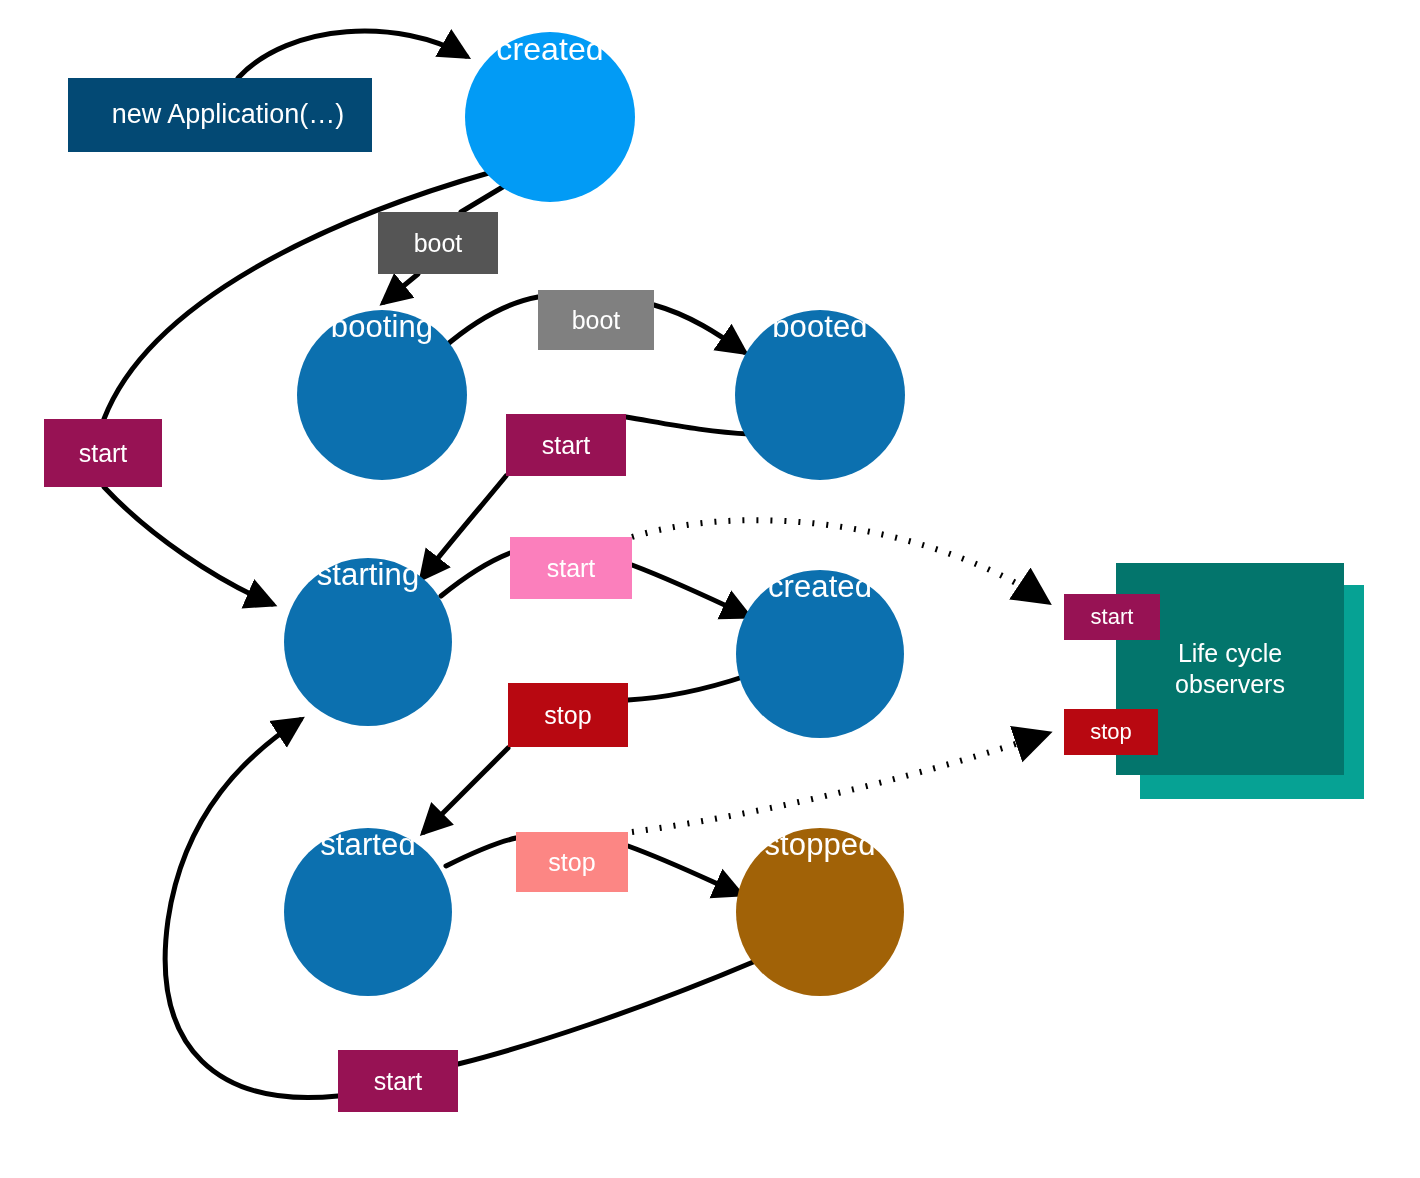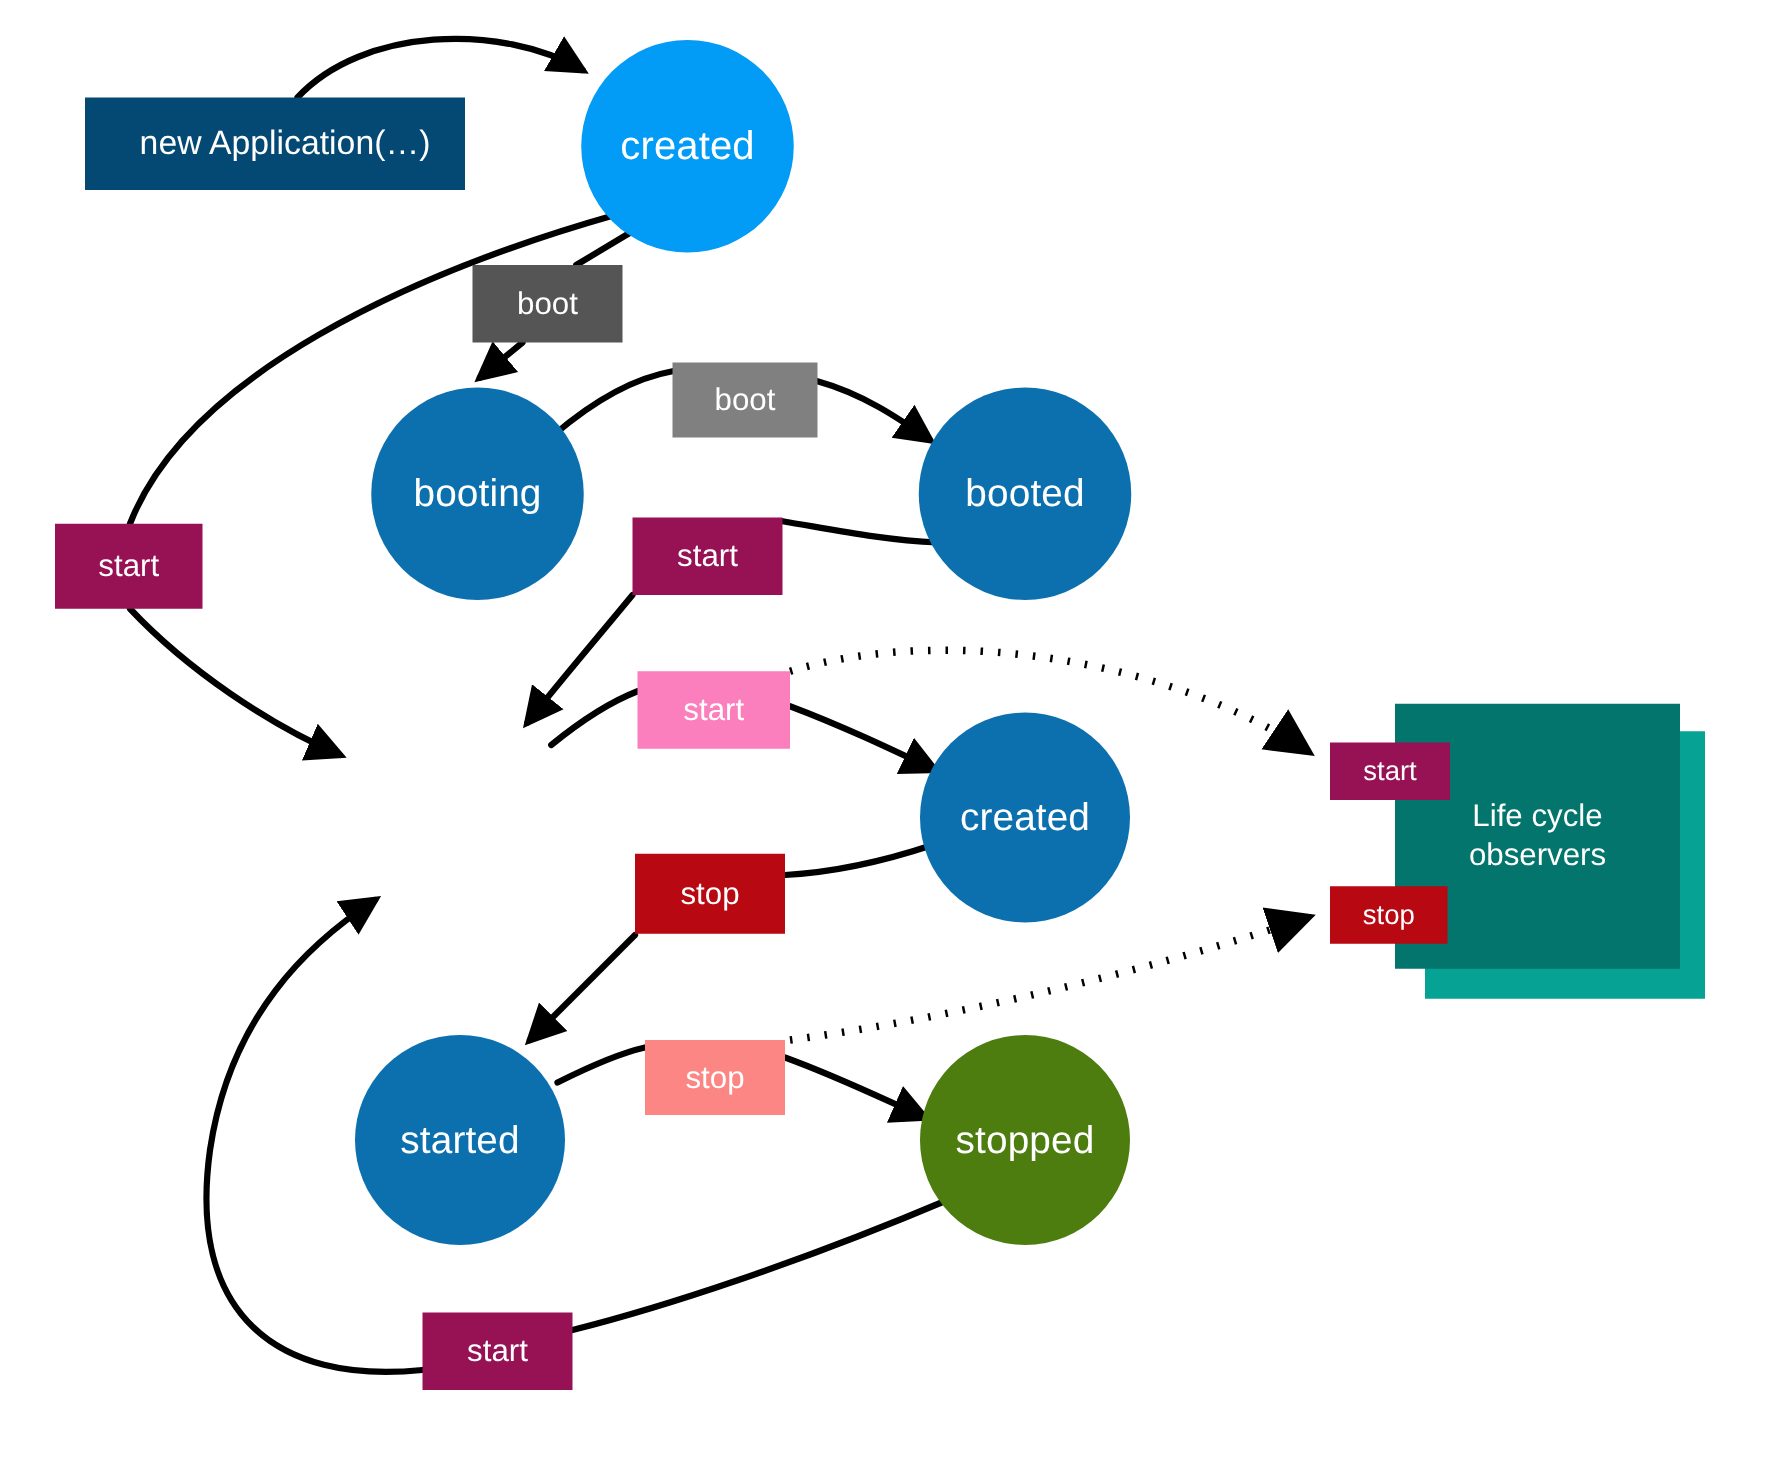"created" .node { align-items: center -> flex-start }
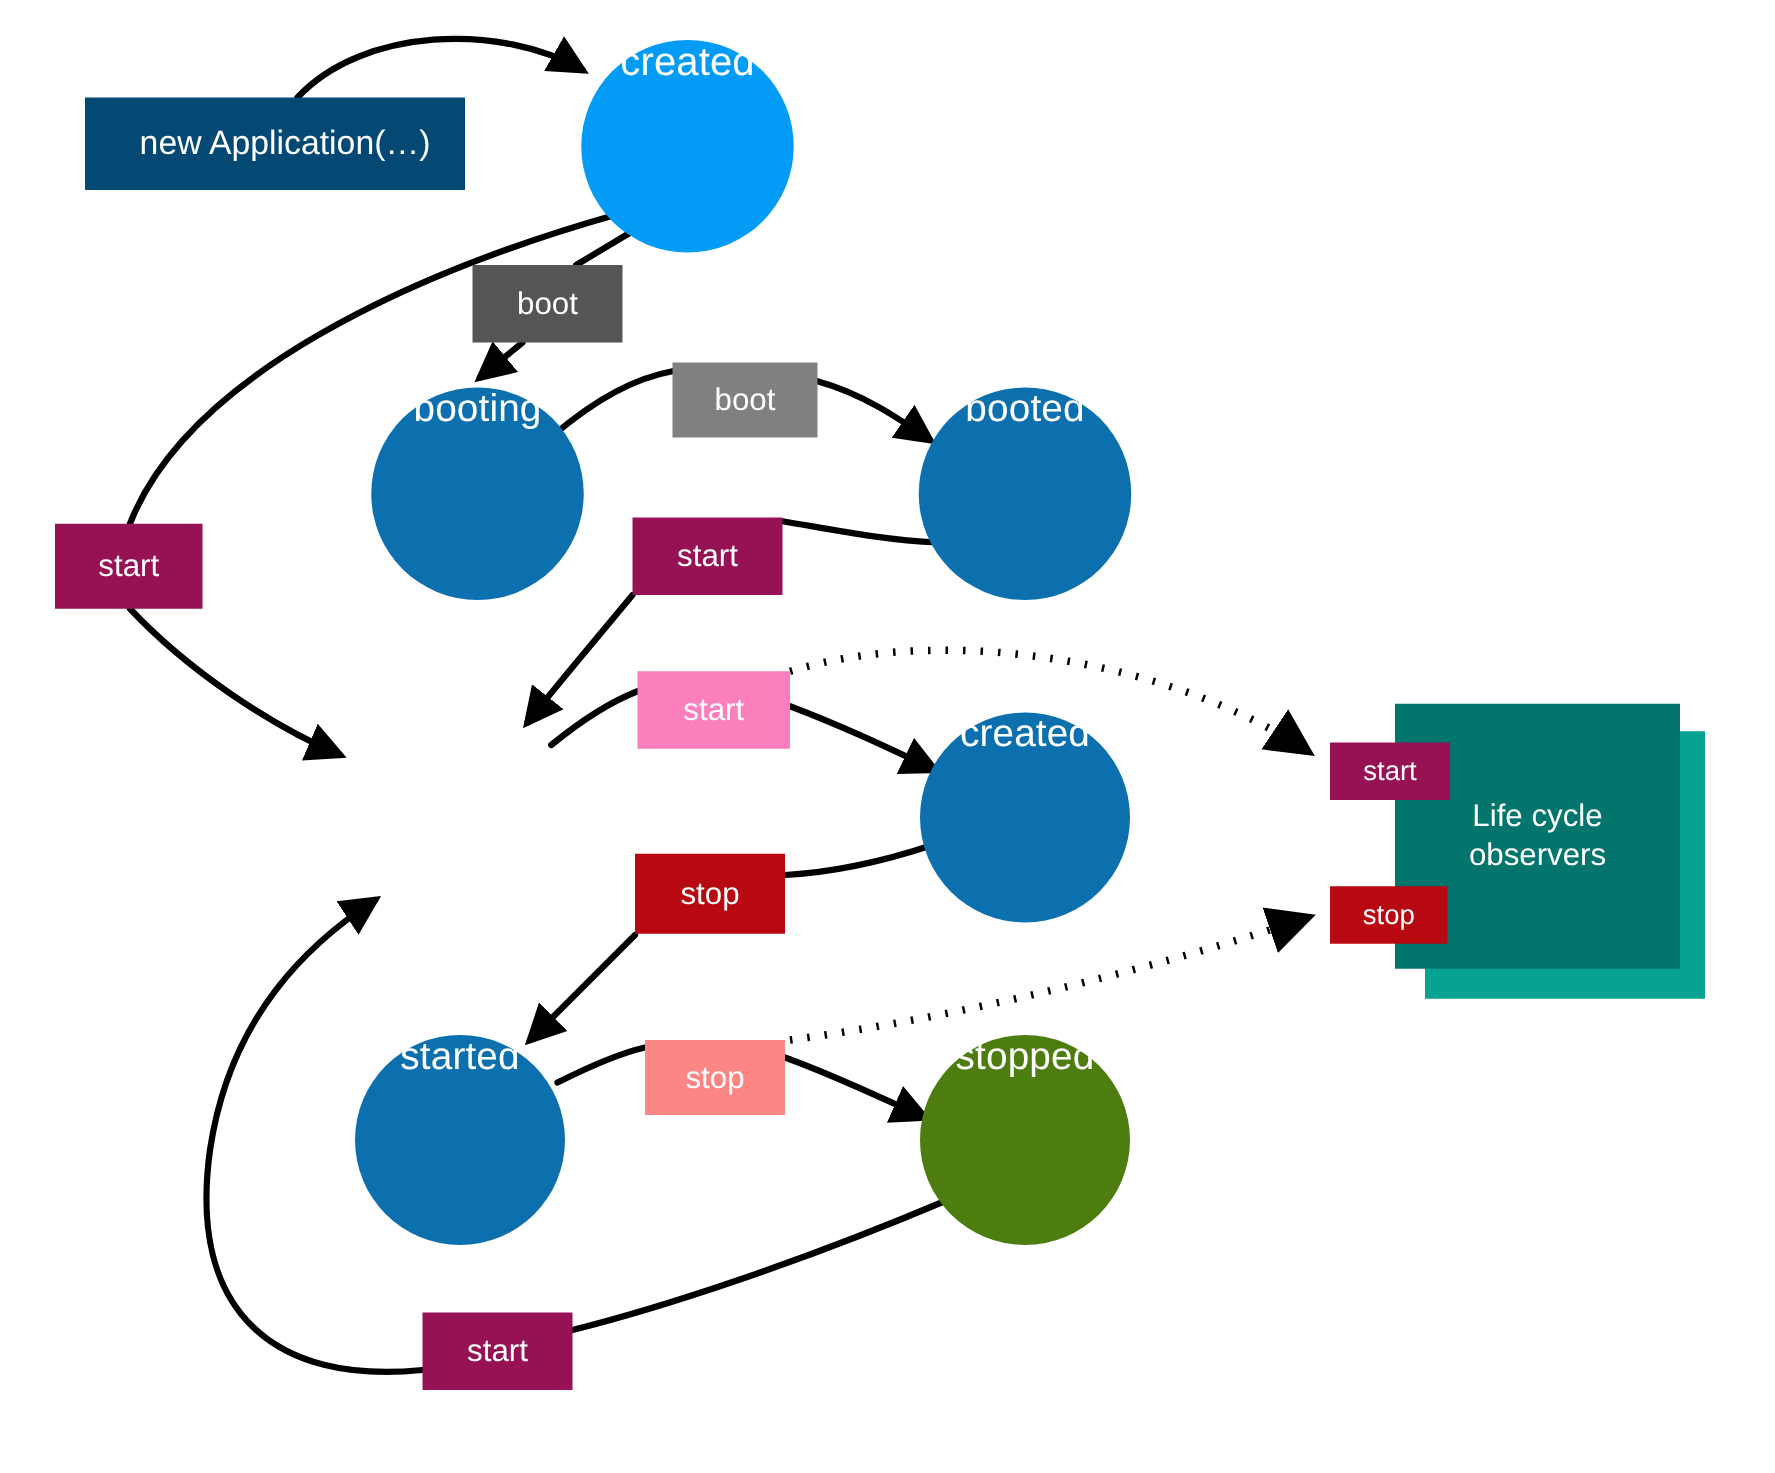"starting" div.node { html: none -> <div> <span>starting</span> </div> }
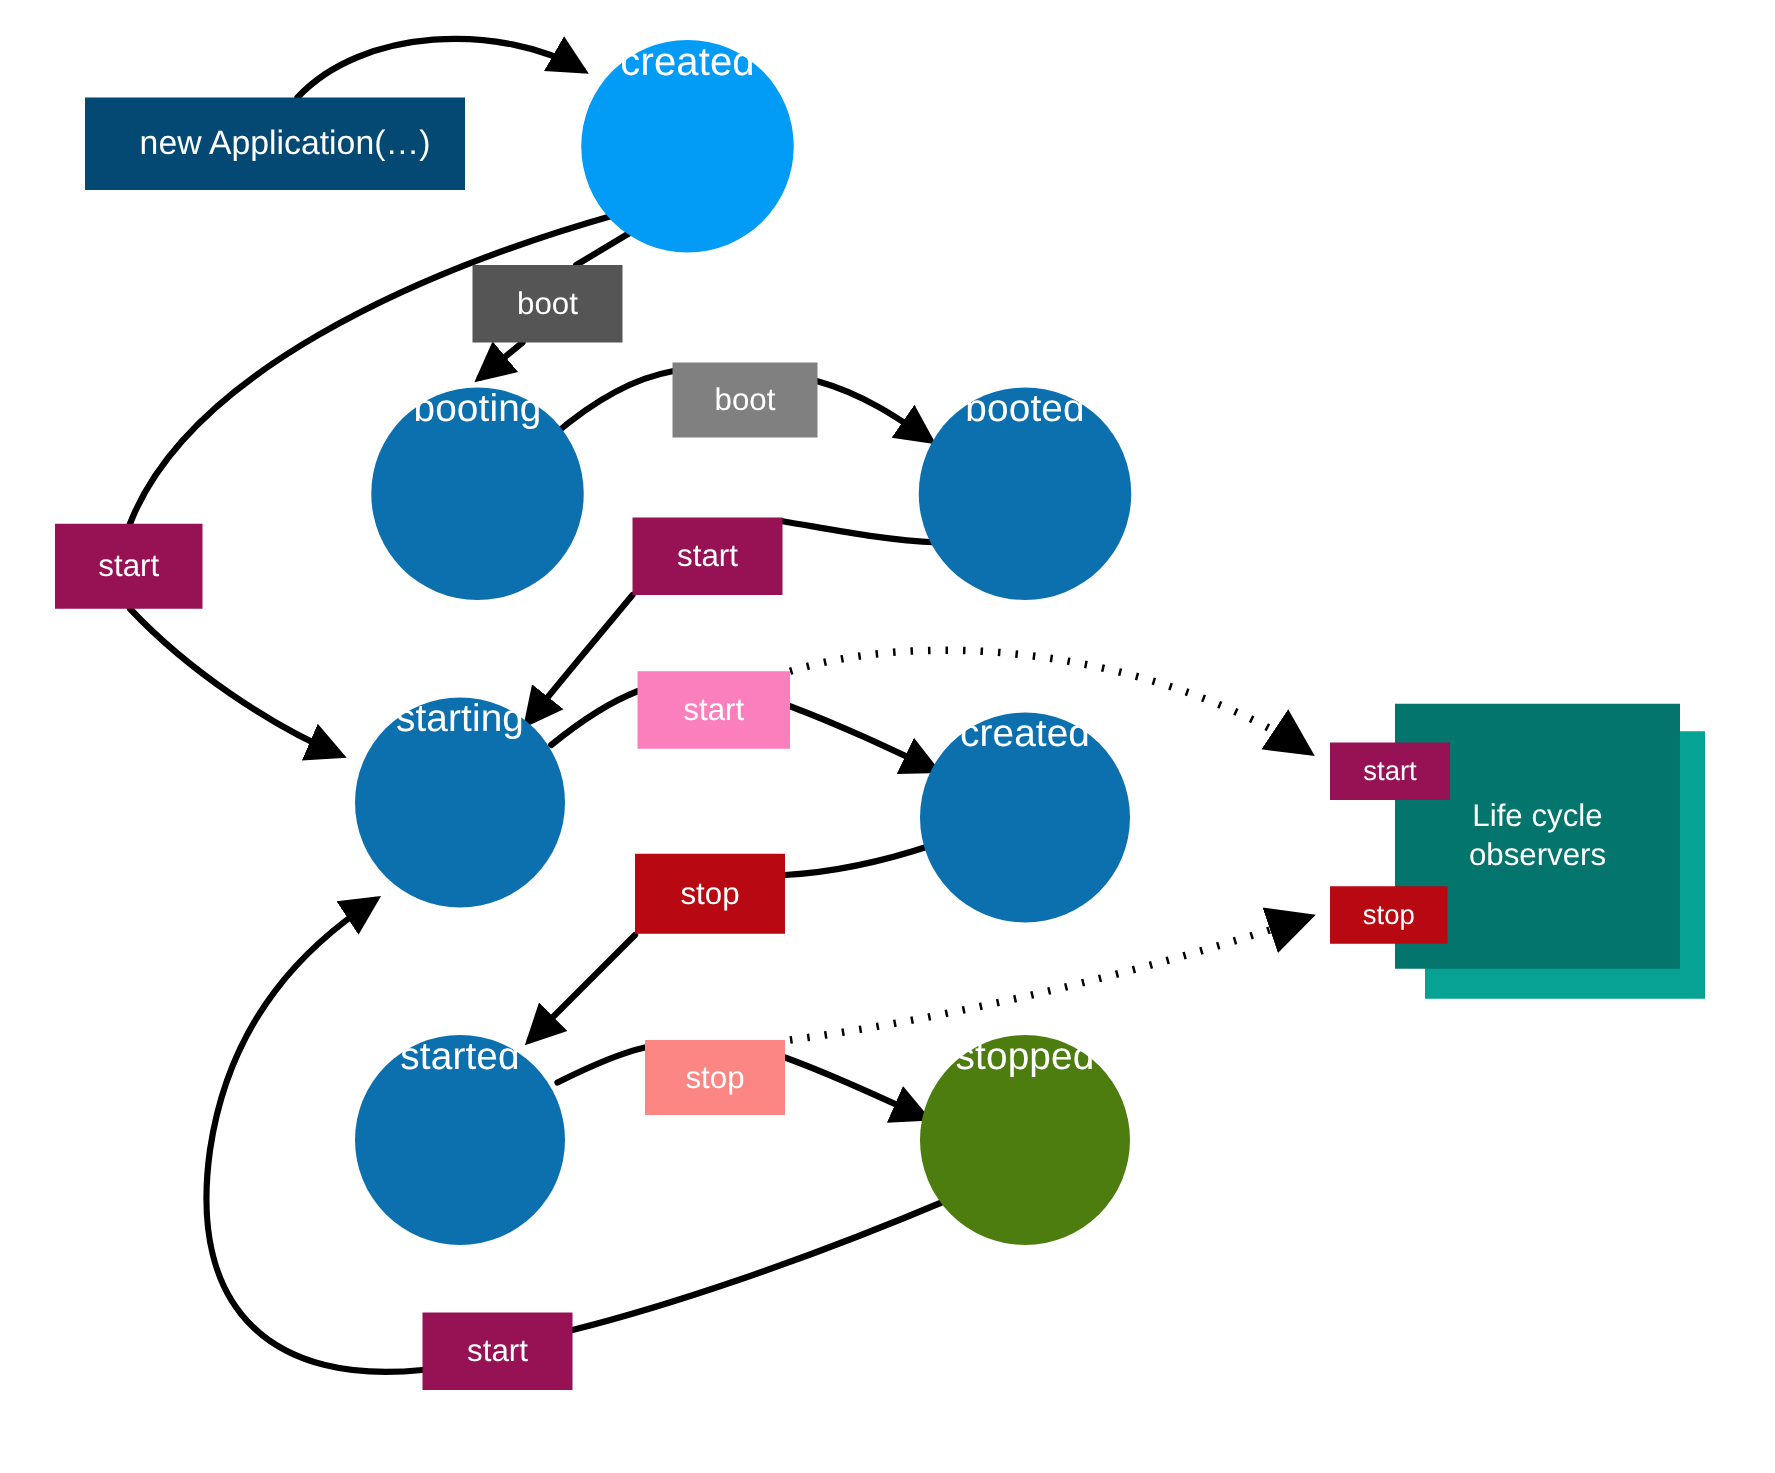"stopped" div.node { background: #4d7c0f -> #a16207 }
